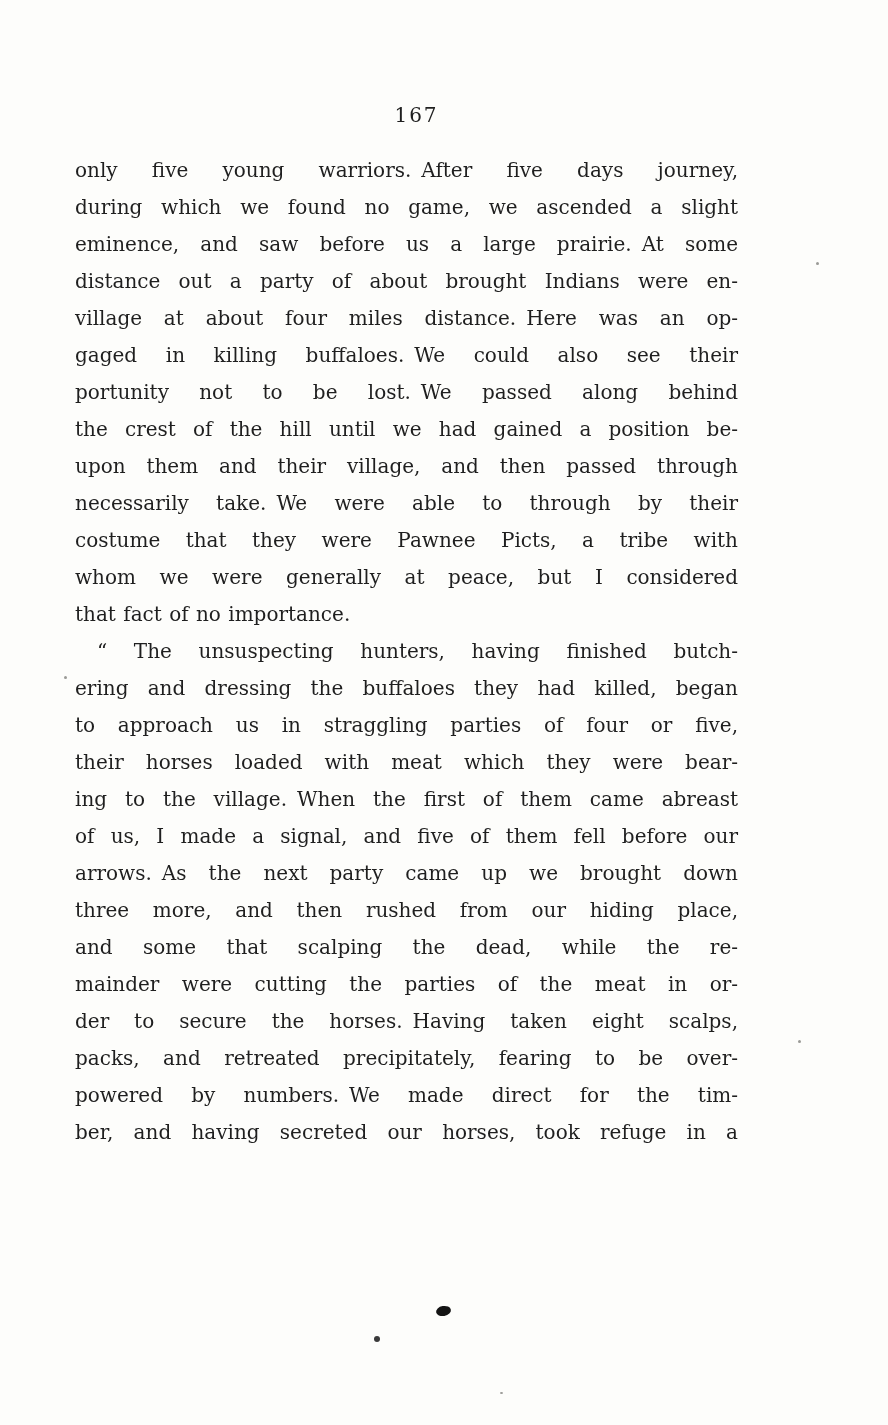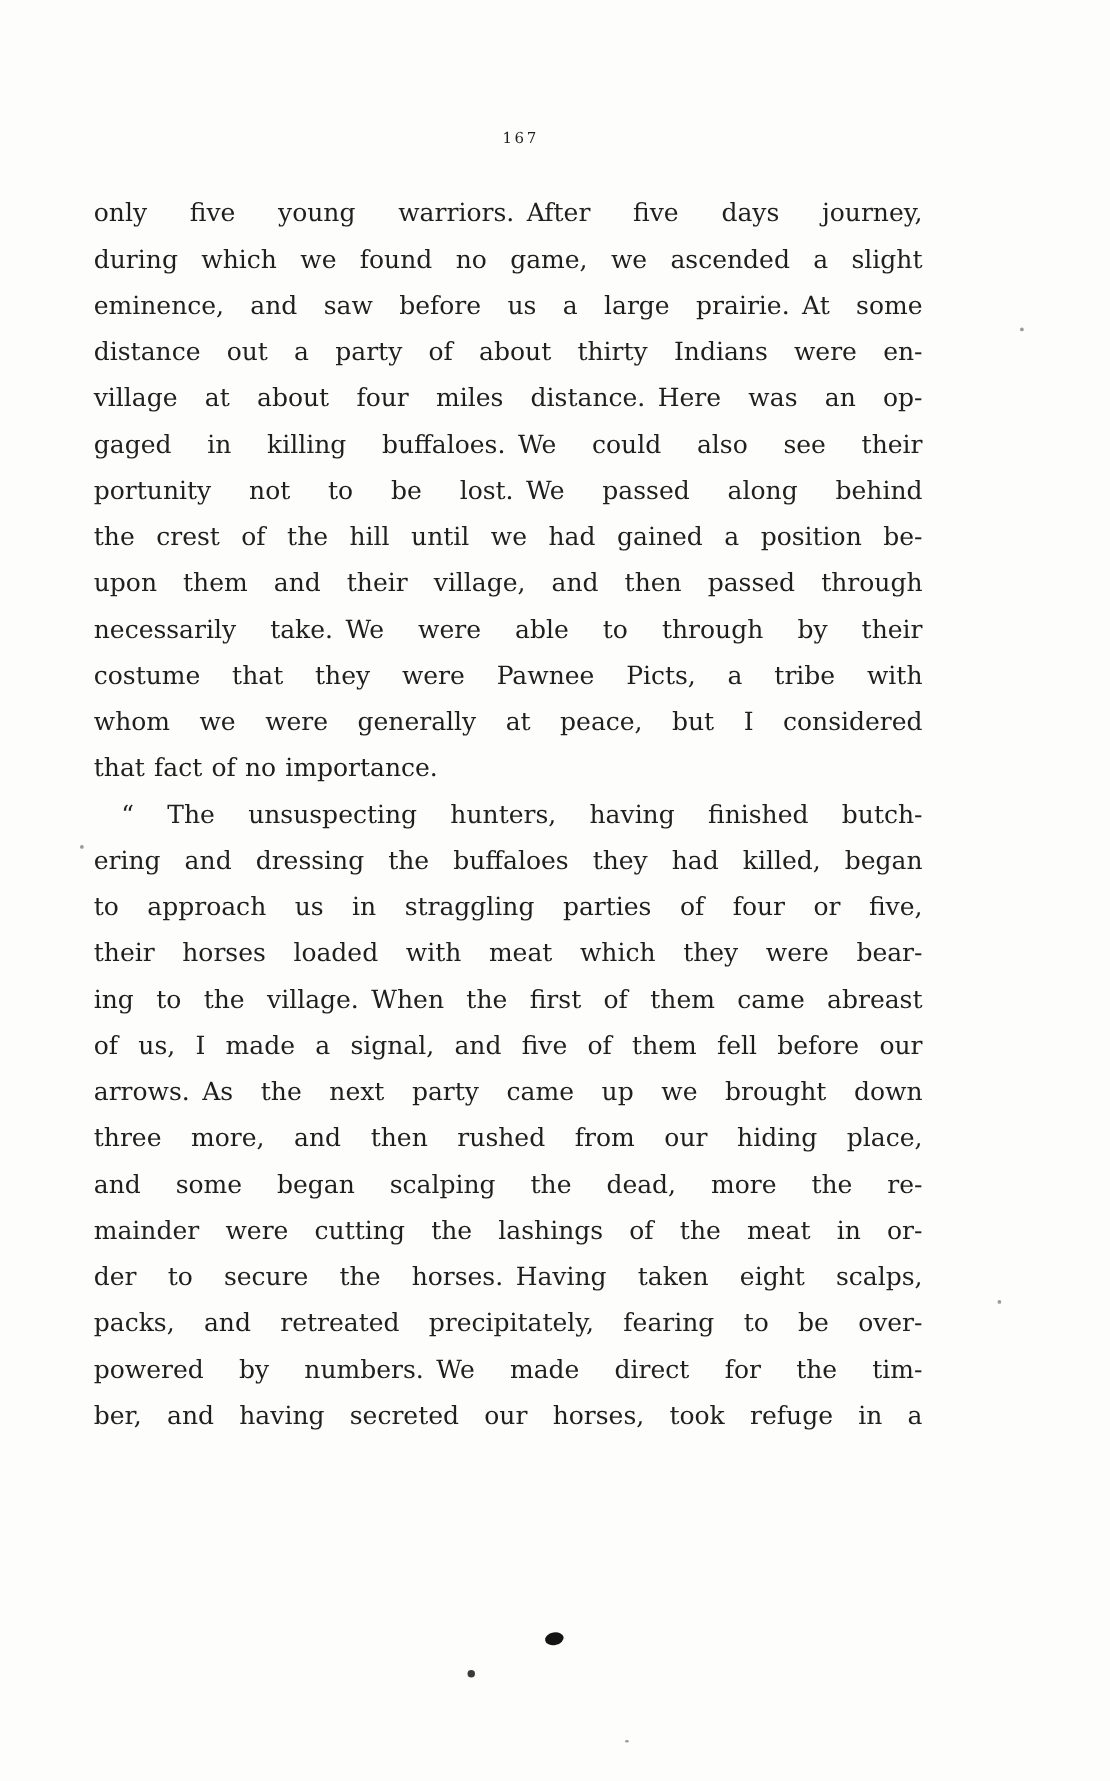"167" .page-number { font-size: 12px -> 20px }
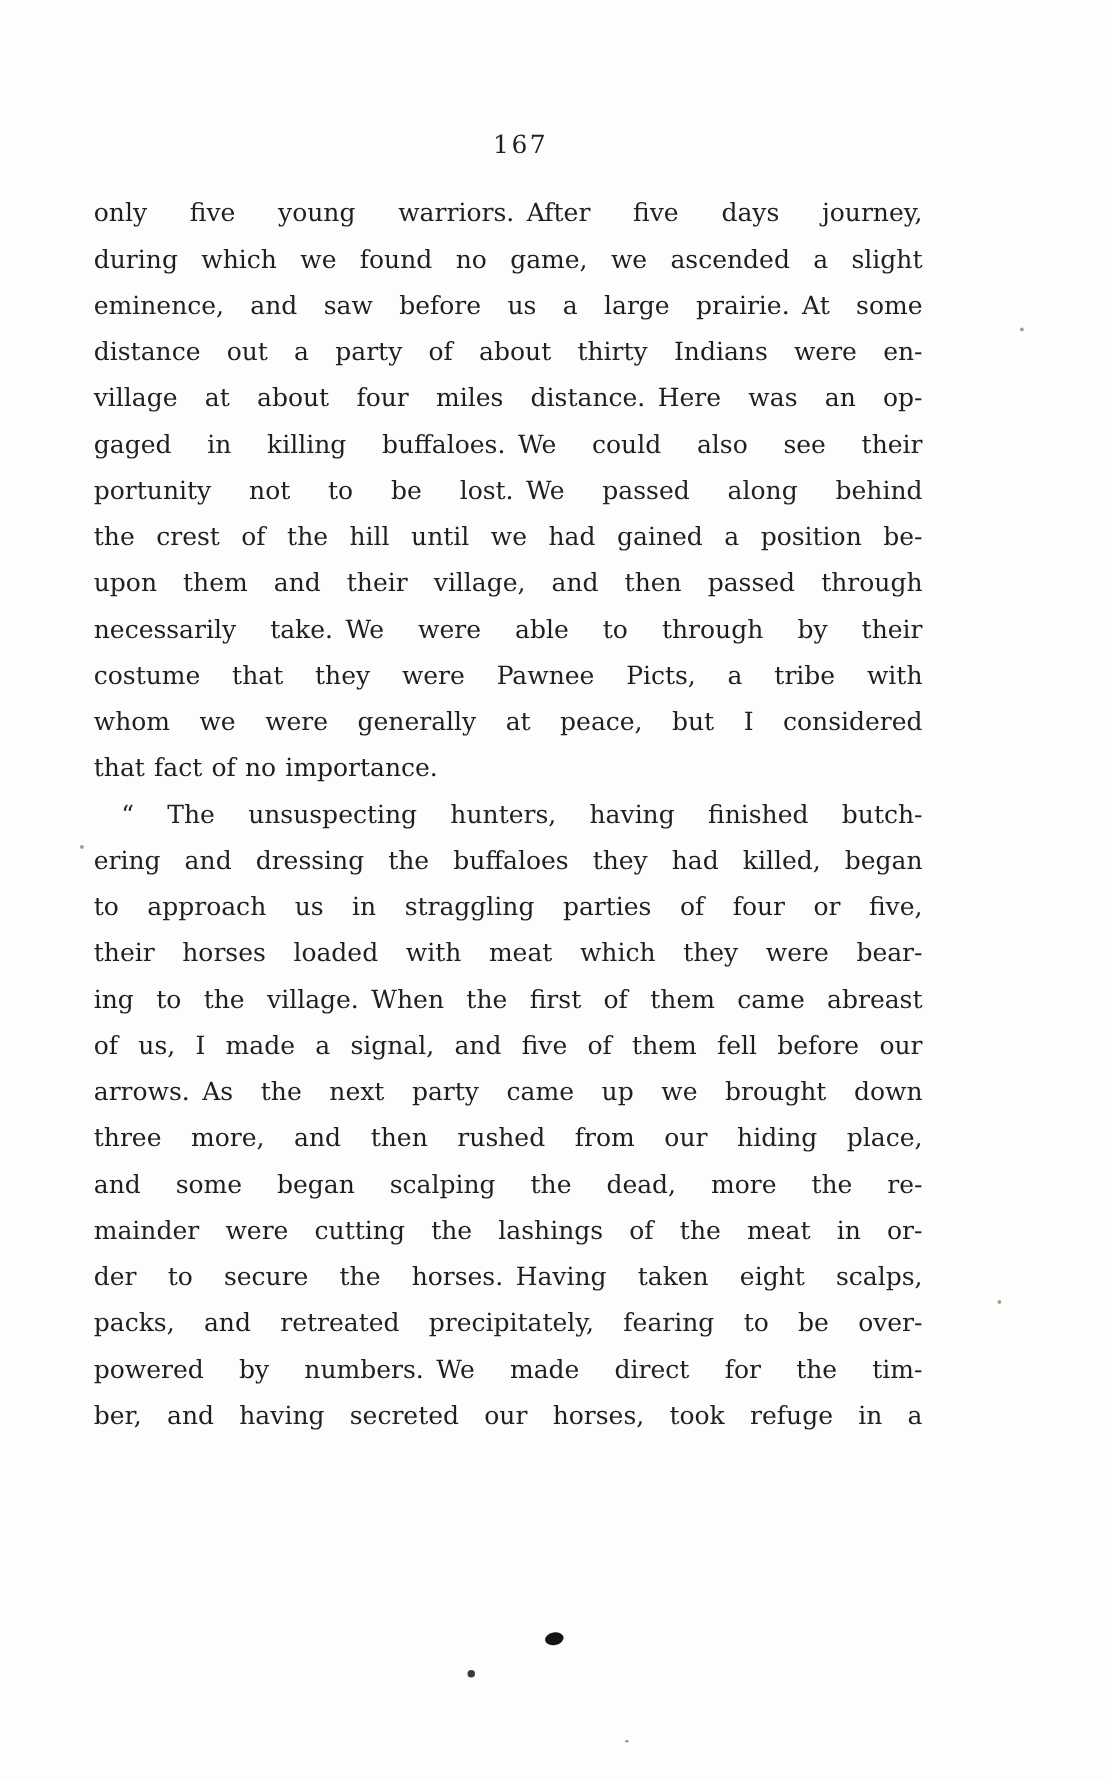"distance out a party of" div.text-line { text: thirty -> brought }
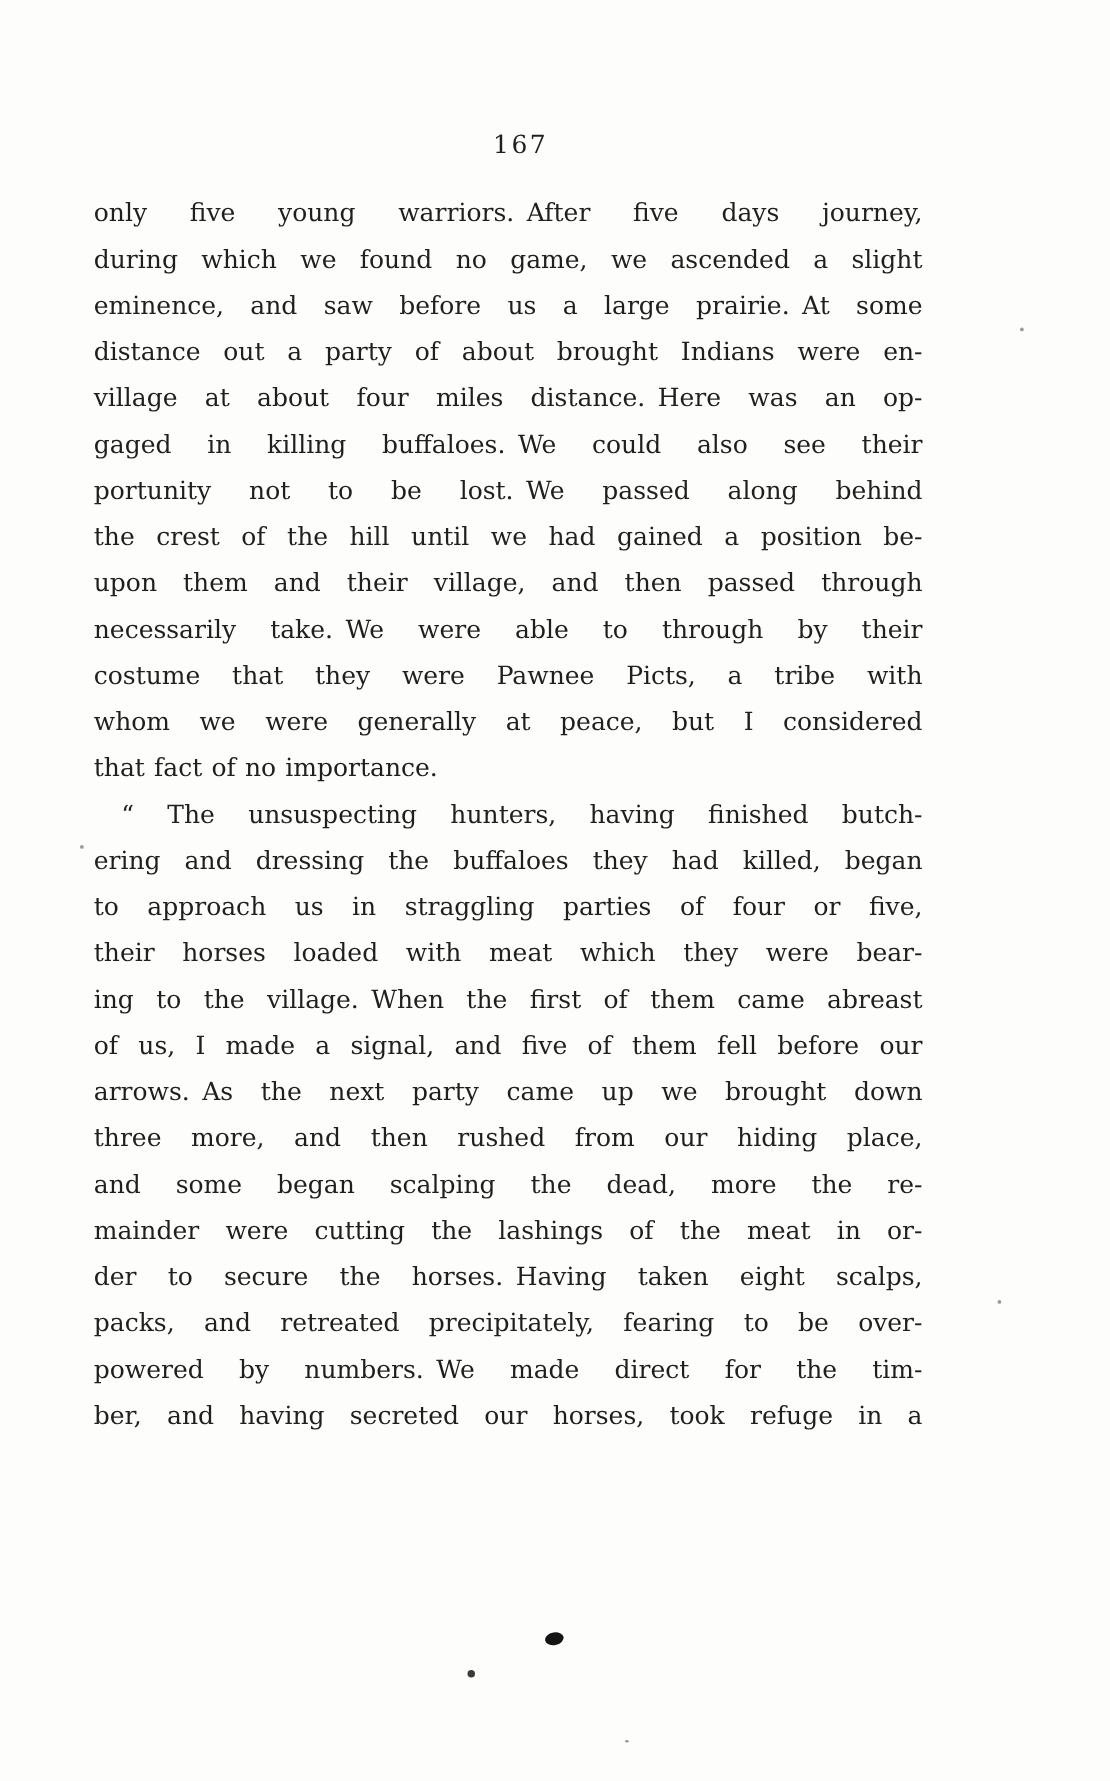"and some began scalping the" div.text-line { text: began scalping the dead, more -> that scalping the dead, while }
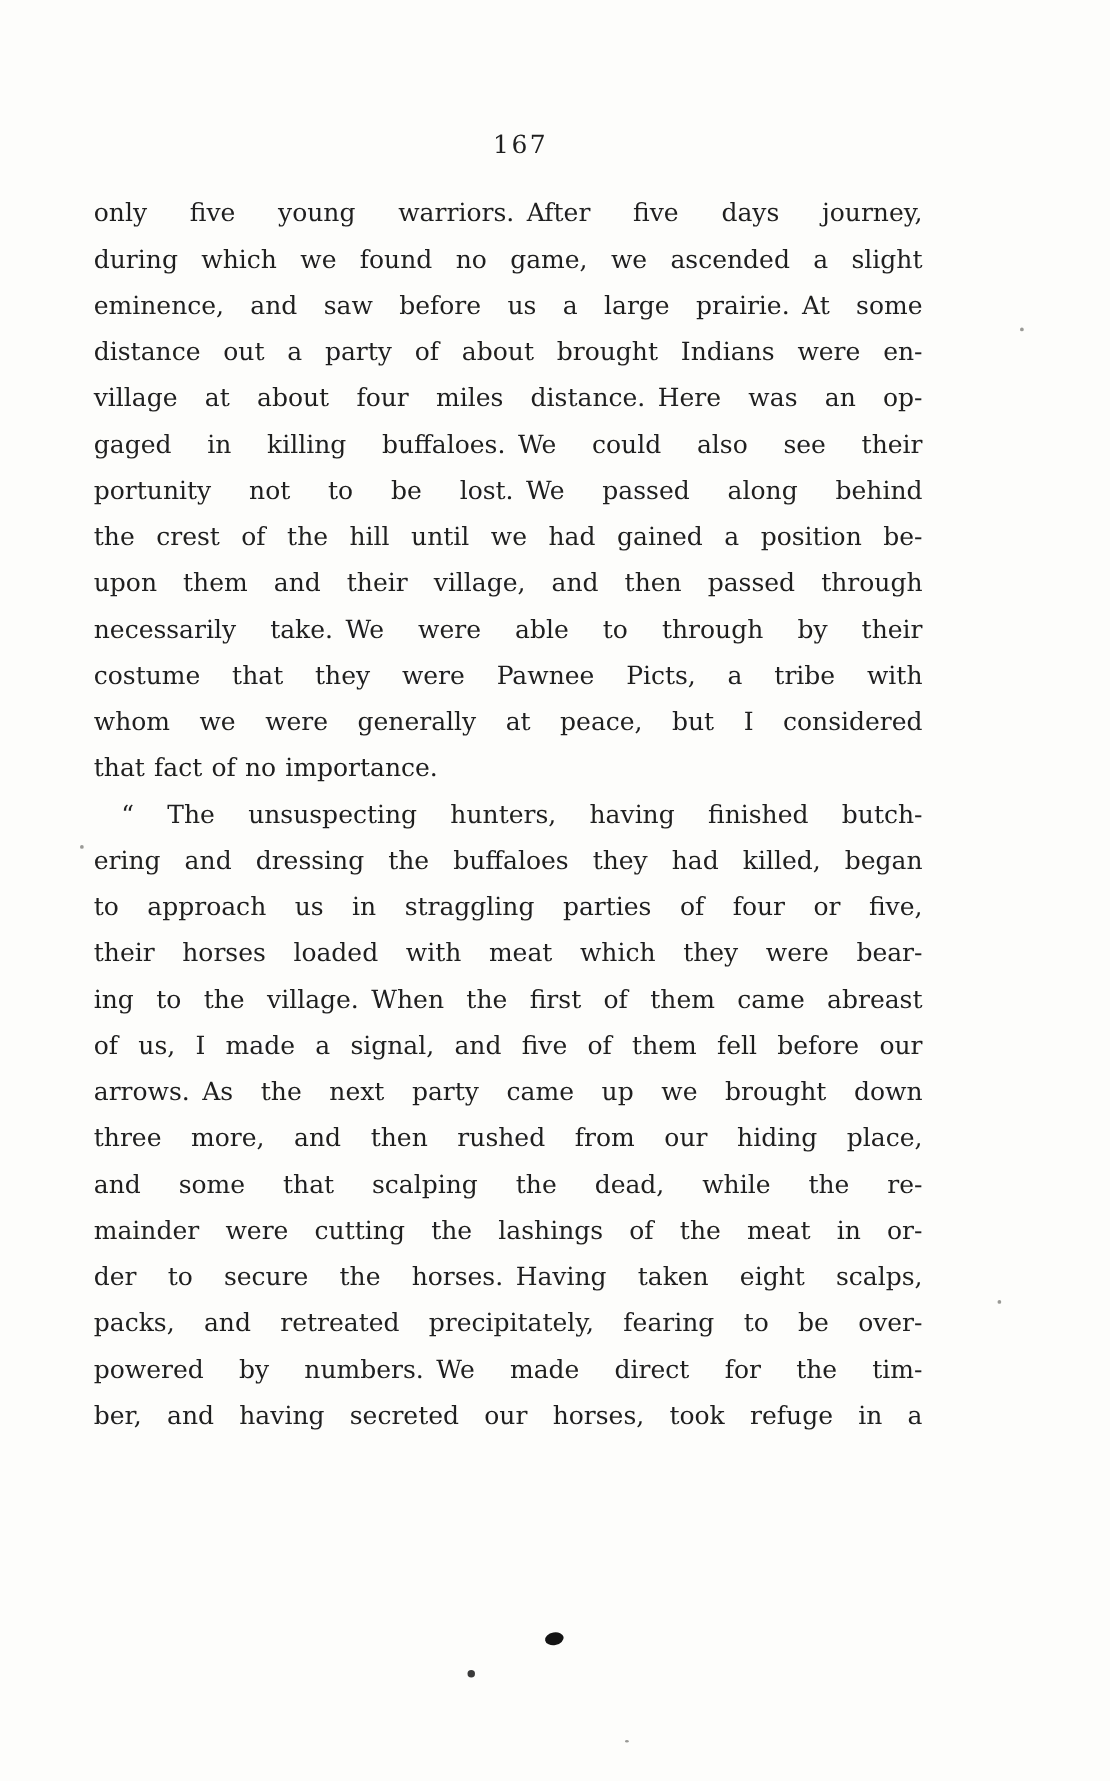"mainder were cutting the lashings" div.text-line { text: lashings -> parties }
